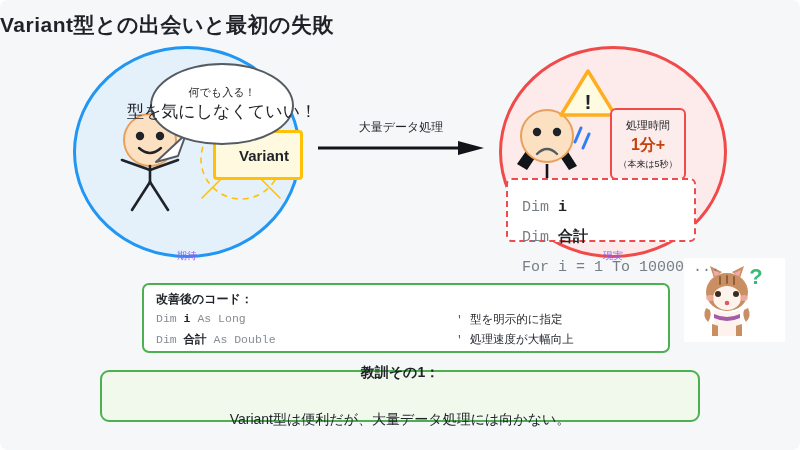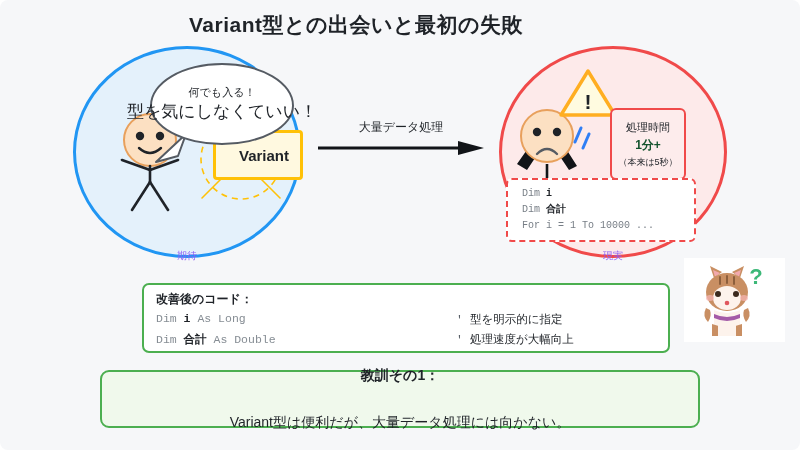"Variant型との出会いと最初の失敗" #title { text-align: center -> none }
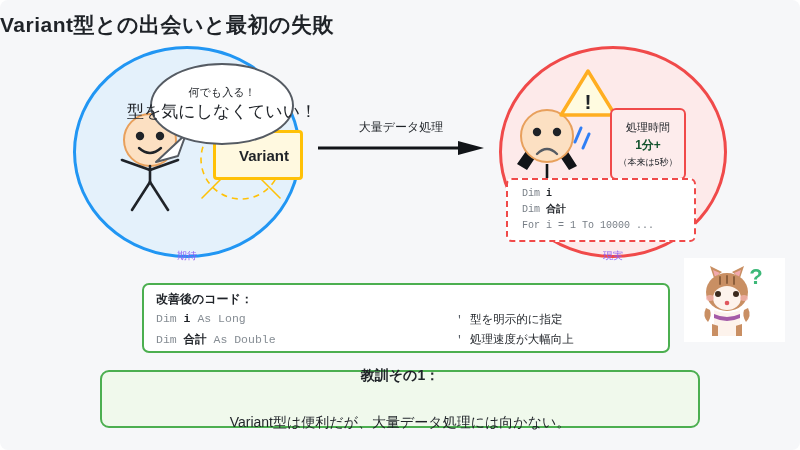"1分+" #proc-box .v { color: #14532d -> #c2410c; font-size: 12px -> 16px }
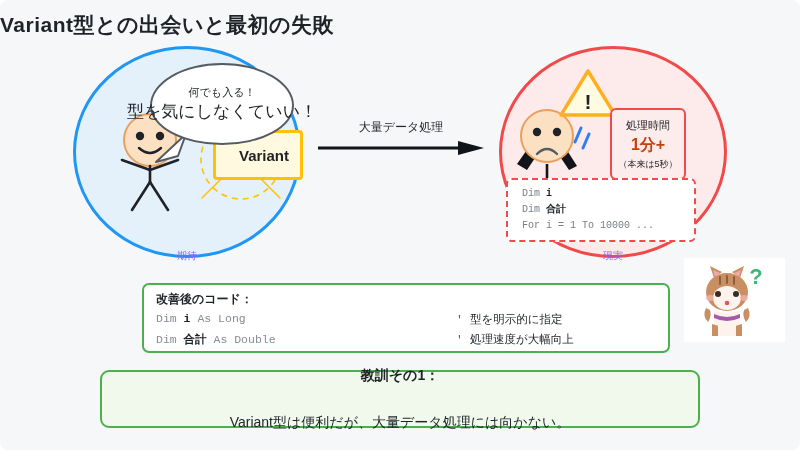"Dim i" #bad-code div { font-size: 10px -> 15px; margin-top: none -> 14px }
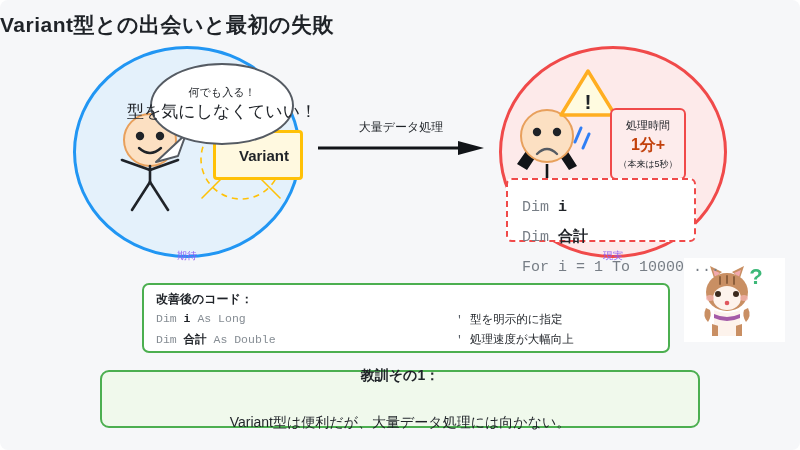"教訓その1：" #lesson { height: 58px -> 52px }
